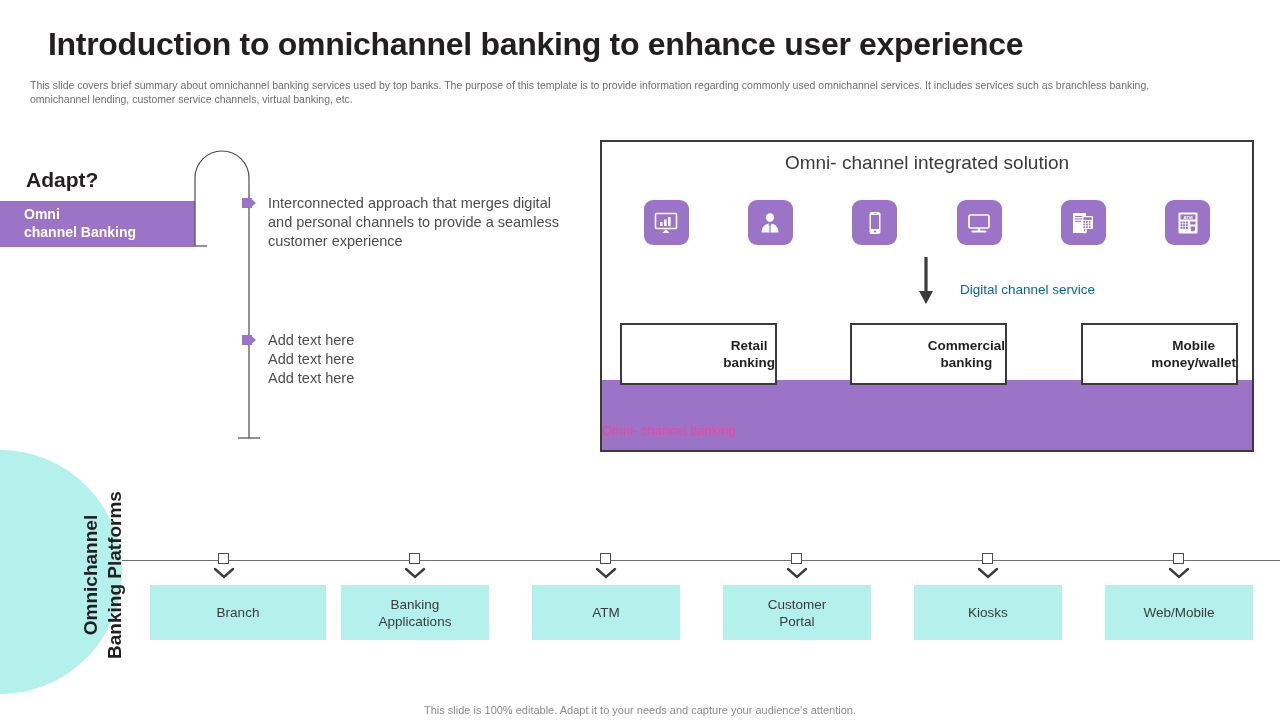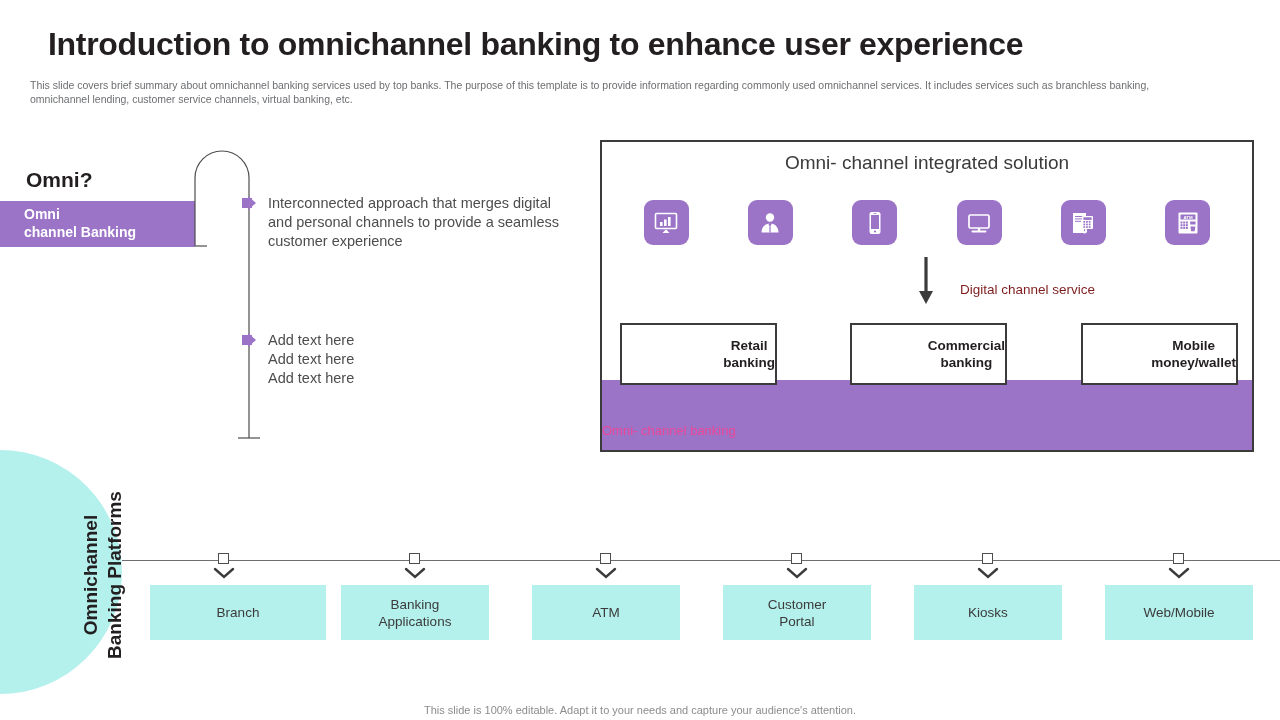"Omni?" div.what-label { text: Omni -> Adapt }
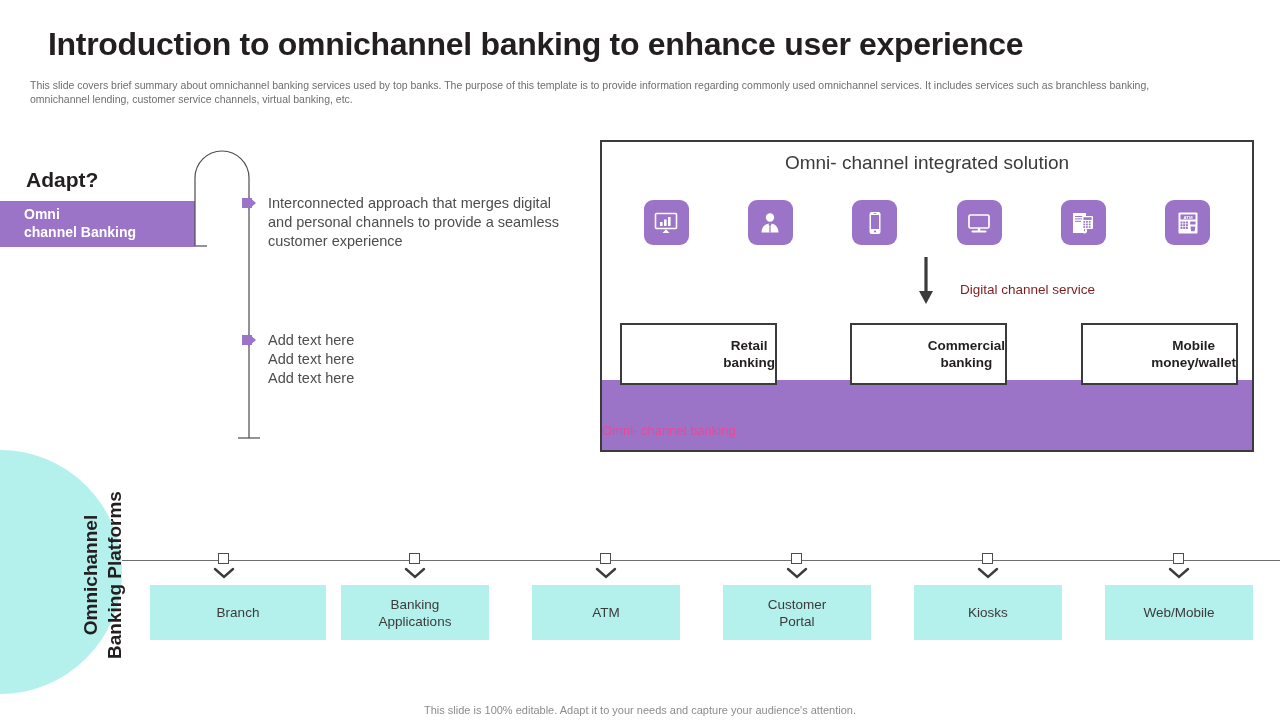"Digital channel service" .dcs-label { color: #7f1d1d -> #0369a1 }
